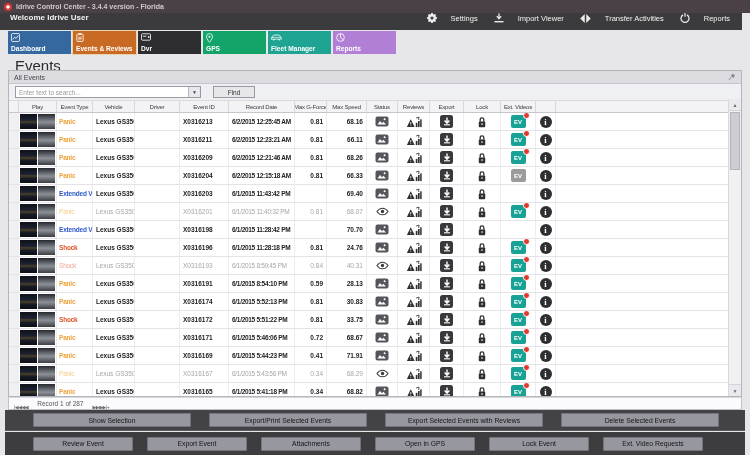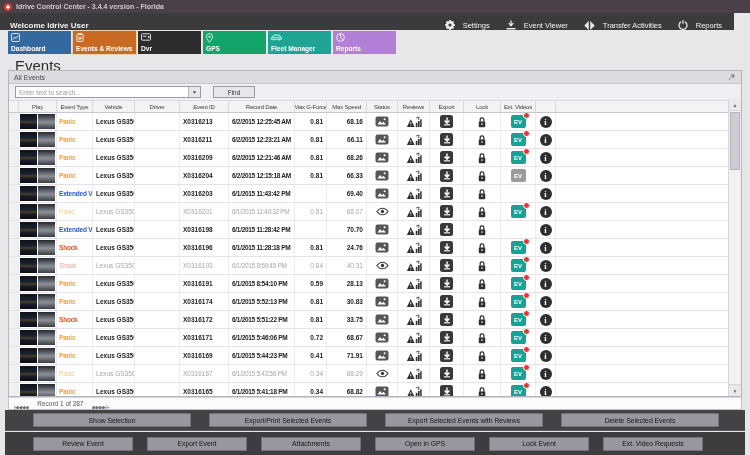"Welcome Idrive User" .topbar { align-items: flex-end -> flex-start; right: 16px -> 8px }
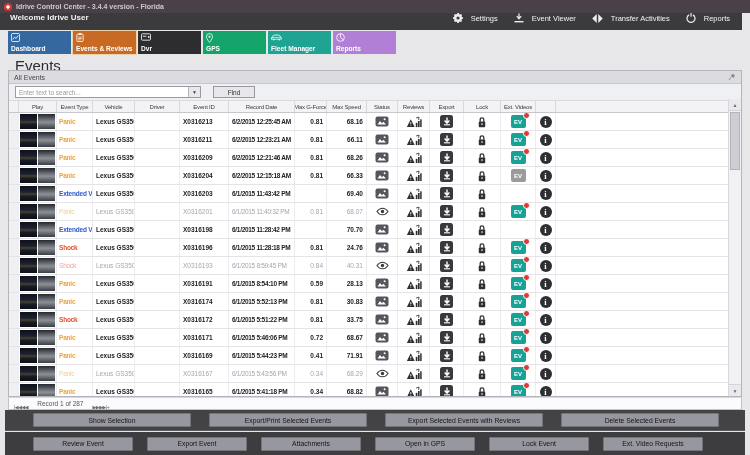"Settings" .tb-action { gap: 8px -> 14px }
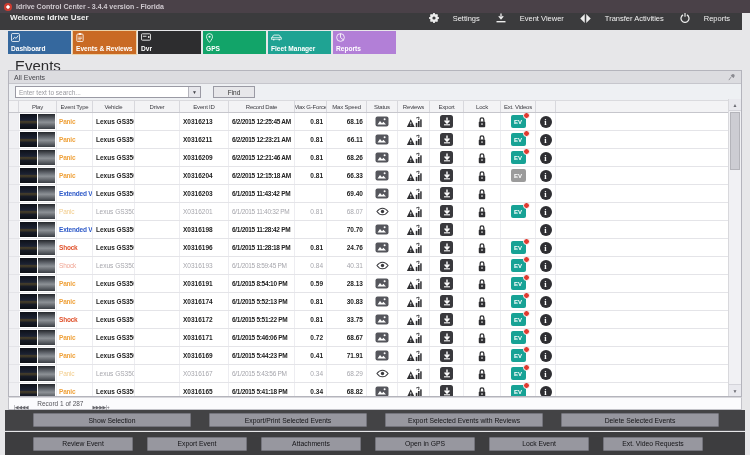"Event Viewer" span.lbl { text: Event -> Import }
